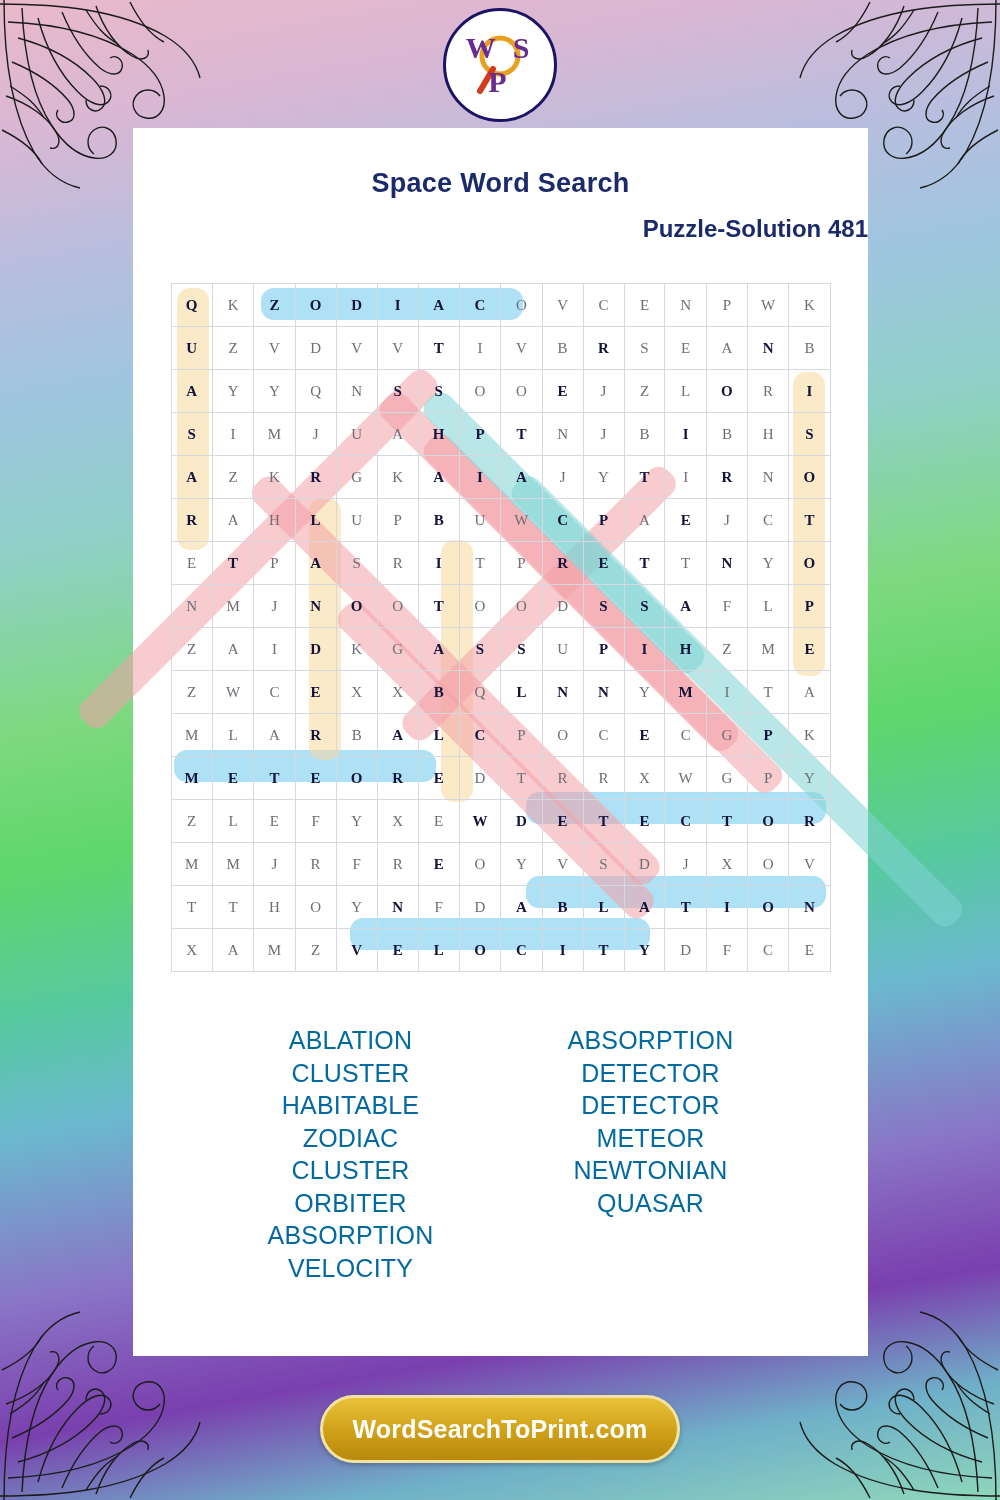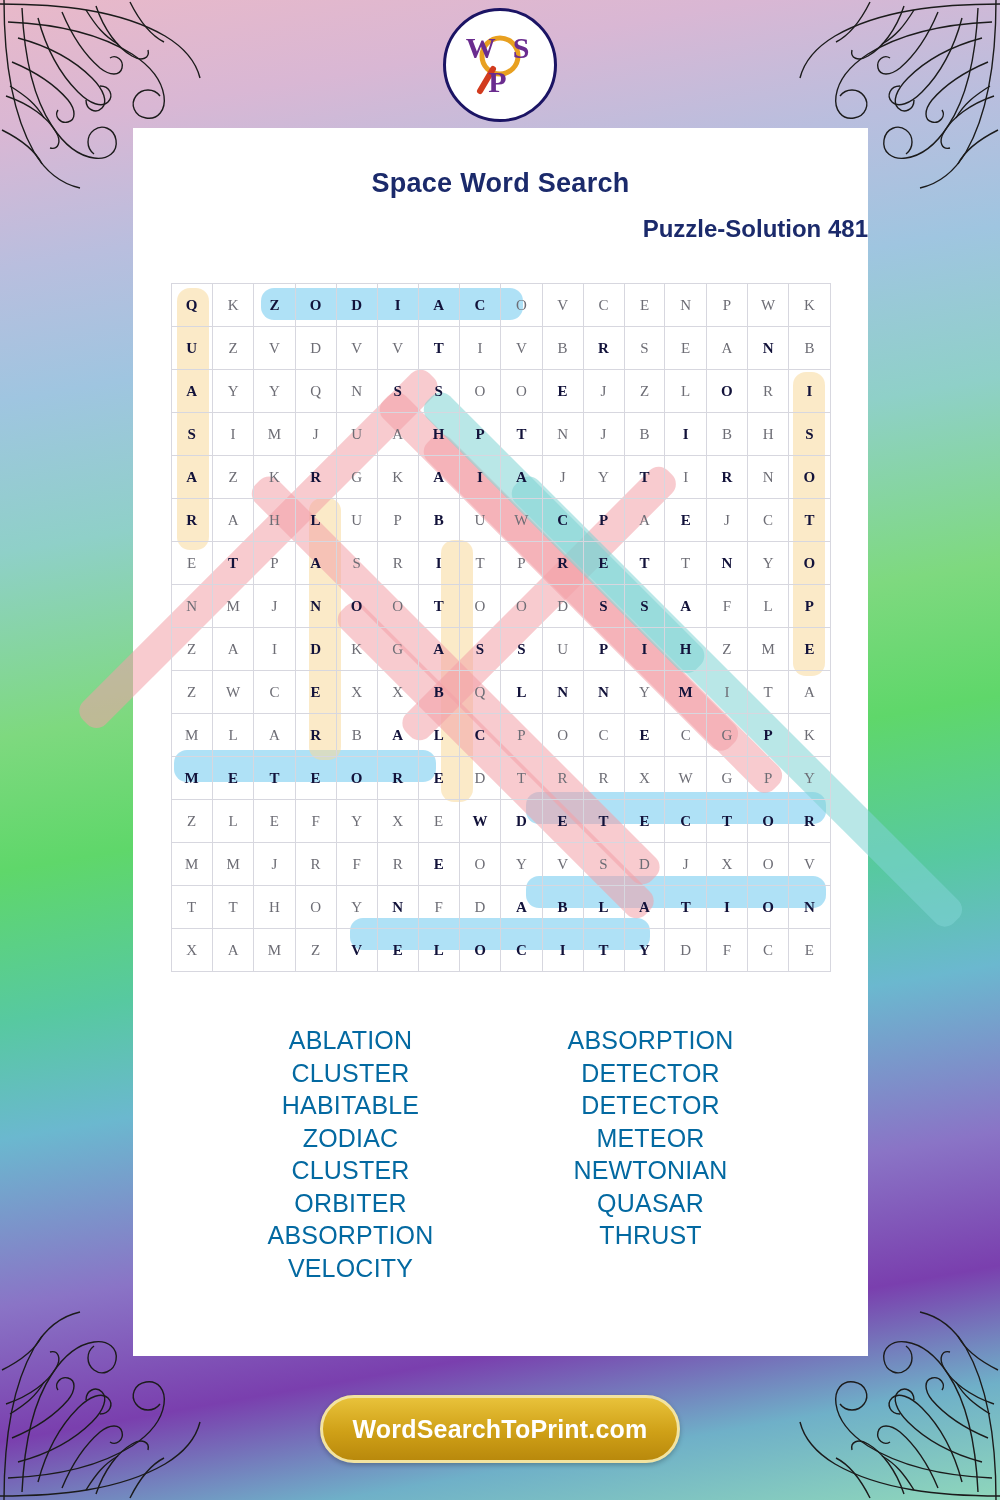"THRUST" div.word { html: <div>THRUST</div> -> none }
